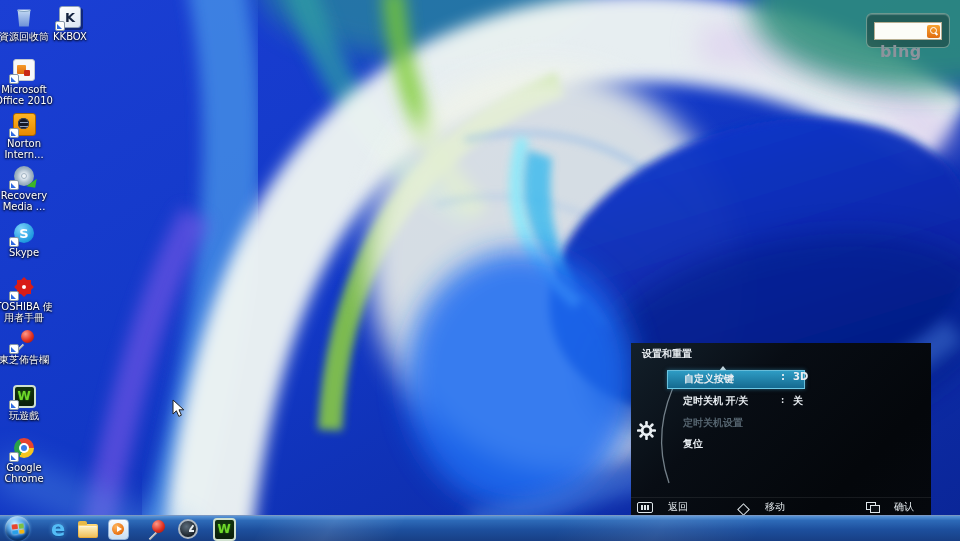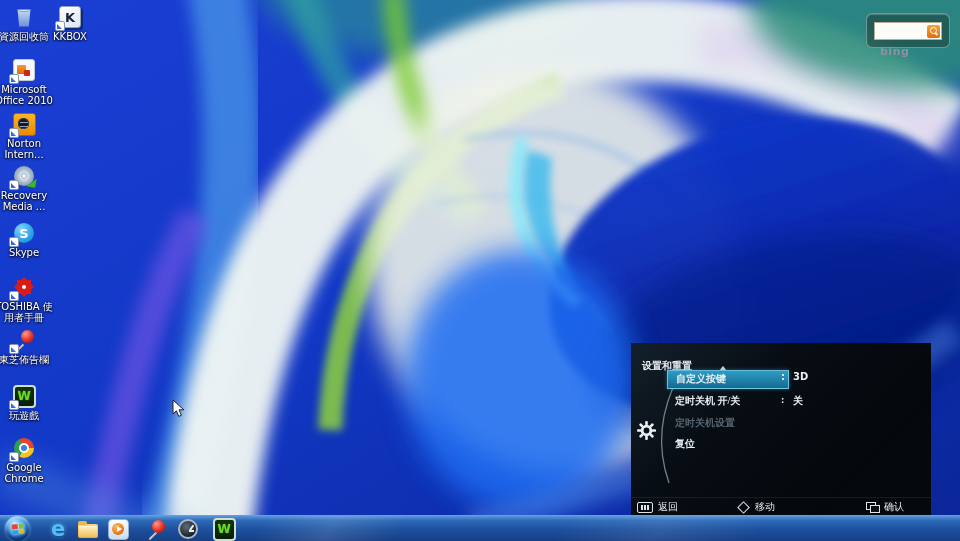"bing" .gadget .logo { font-size: 11px -> 16px }
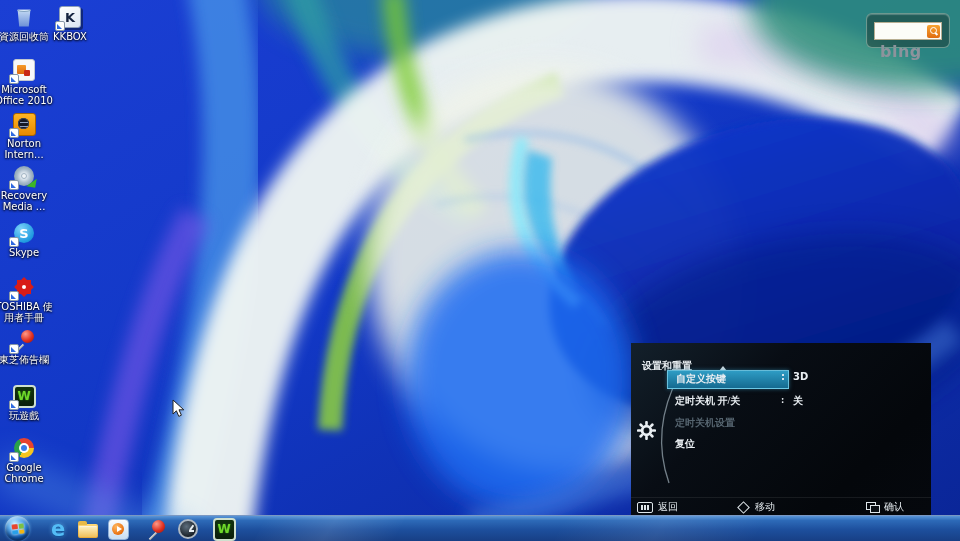"设置和重置" .osd-title { top: 16px -> 4px }
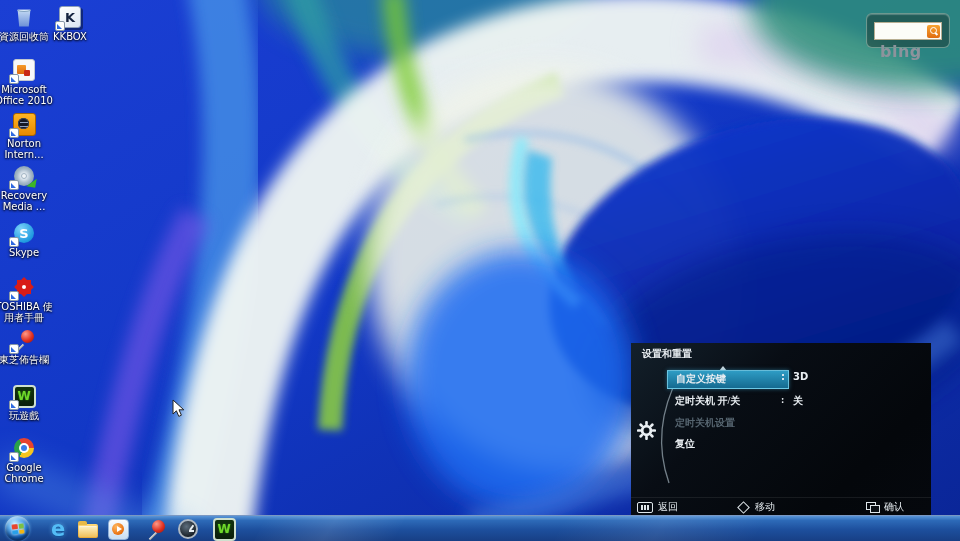"自定义按键" .osd-row .lbl { padding: 1px 8px 2px -> 1px 16px 2px }
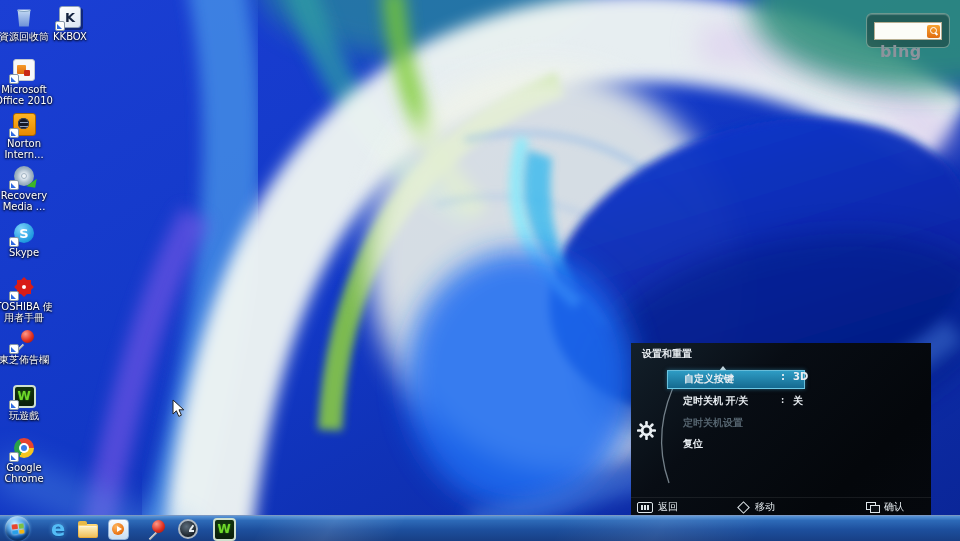"返回" .fgrp { gap: 5px -> 15px }
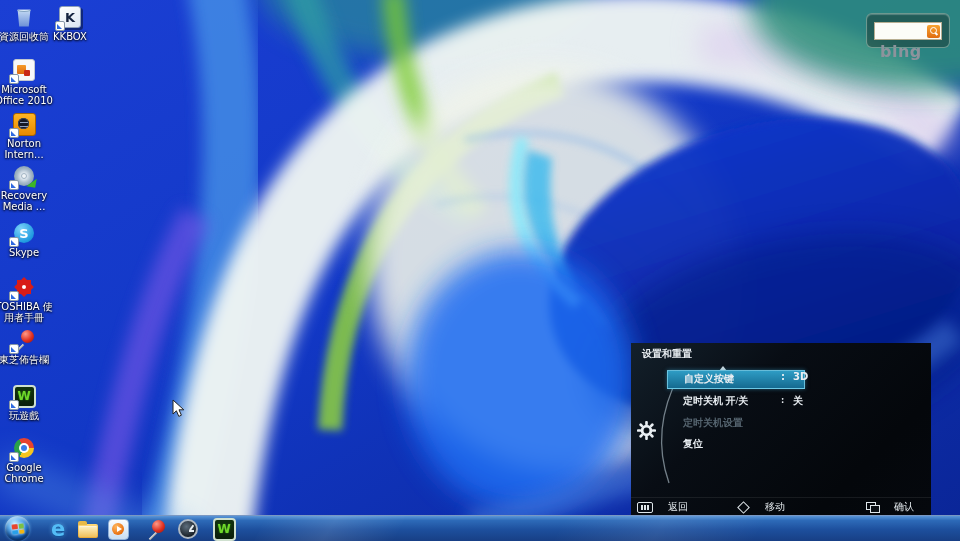"移动" .fg2 { align-items: none -> flex-end }
